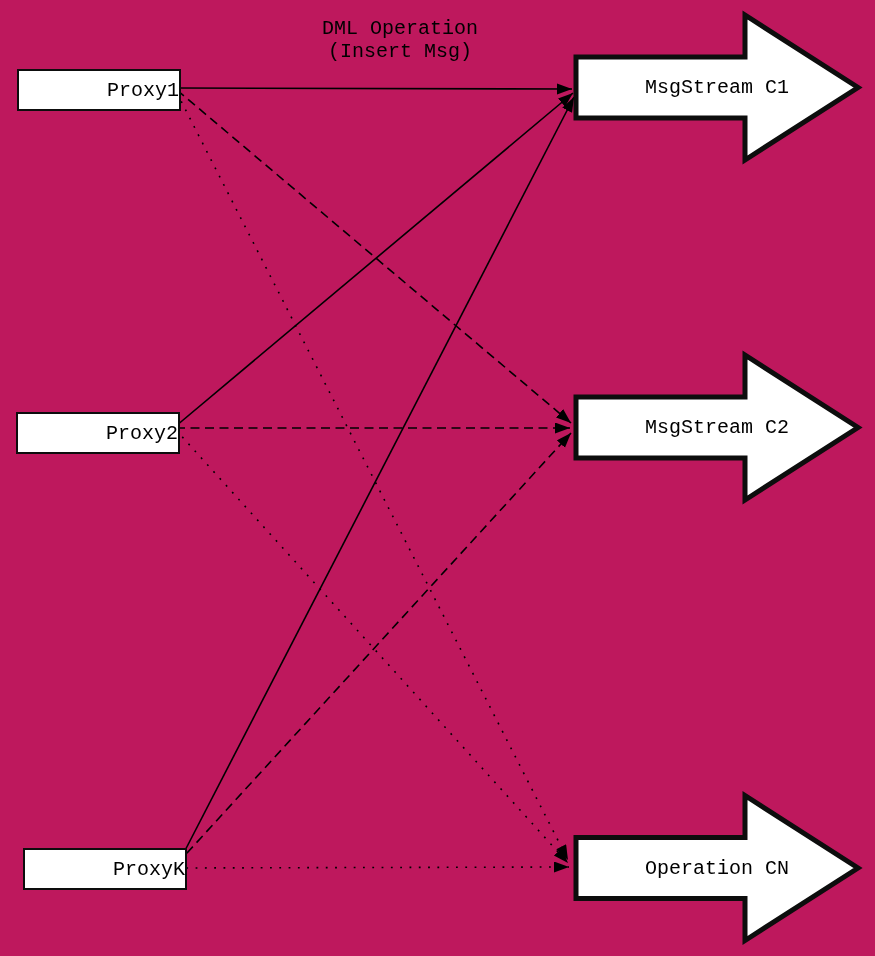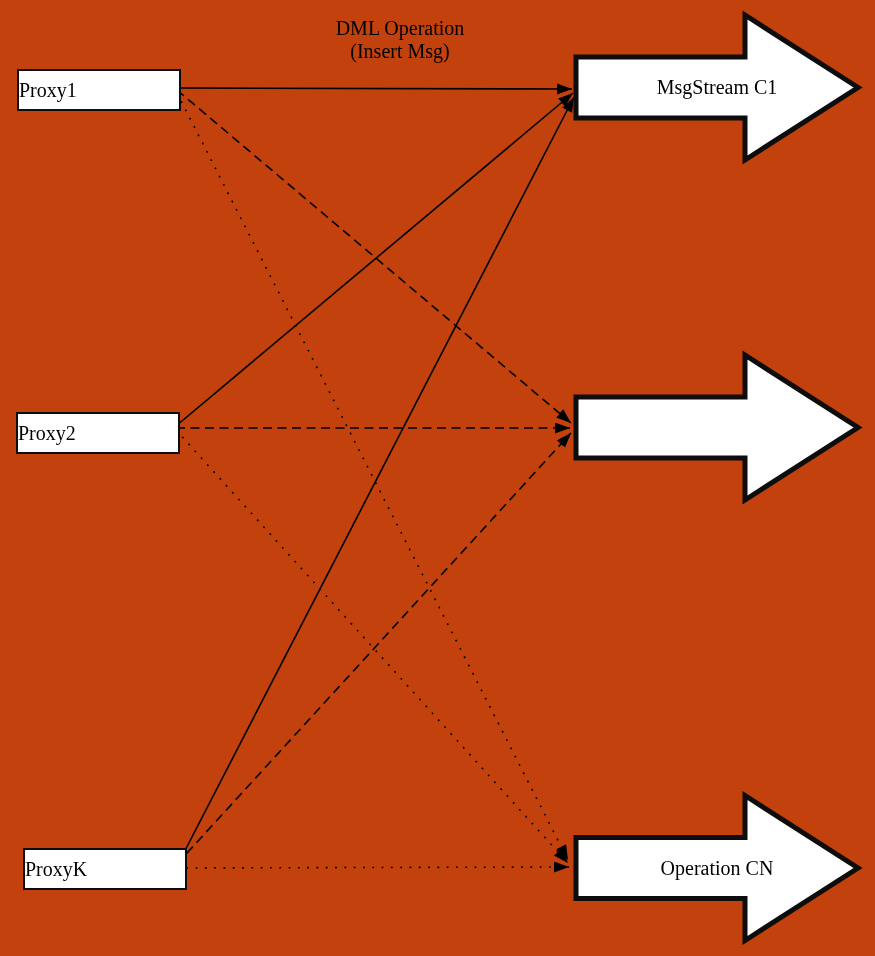"DML Operation" .diagram { background: #c2410c -> #be185d; font-family: Liberation Serif, serif -> Liberation Mono, monospace }
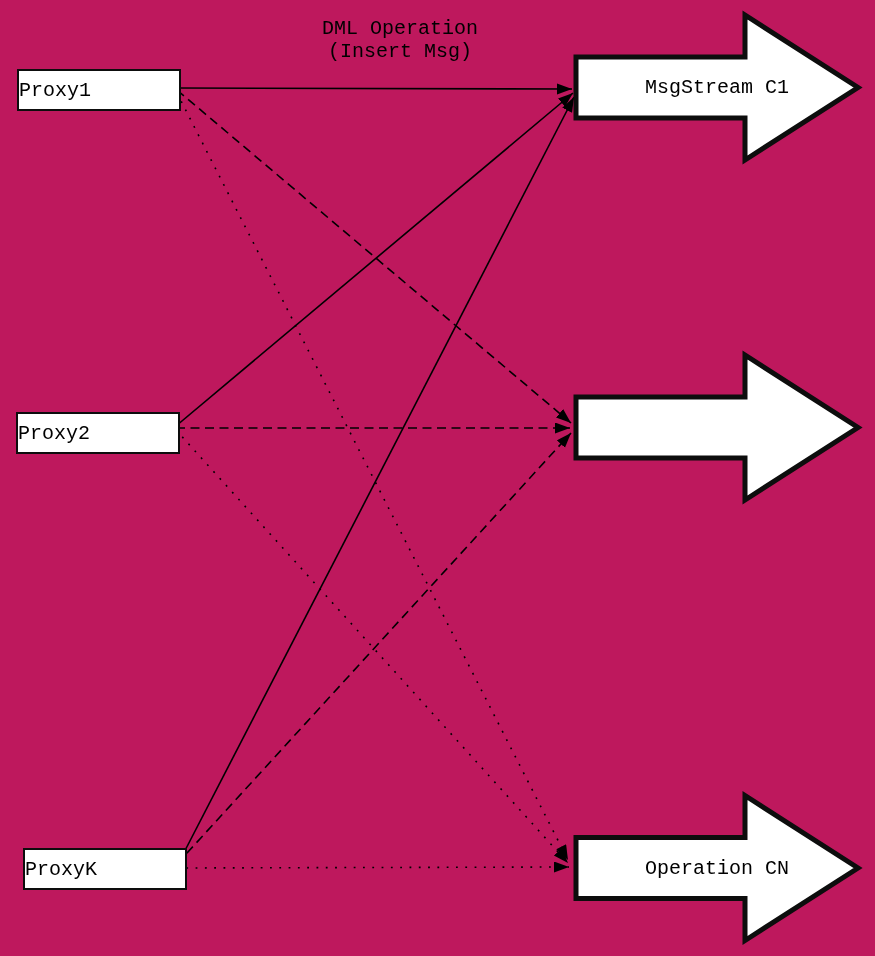"Proxy1" .proxy-node { justify-content: flex-start -> flex-end }
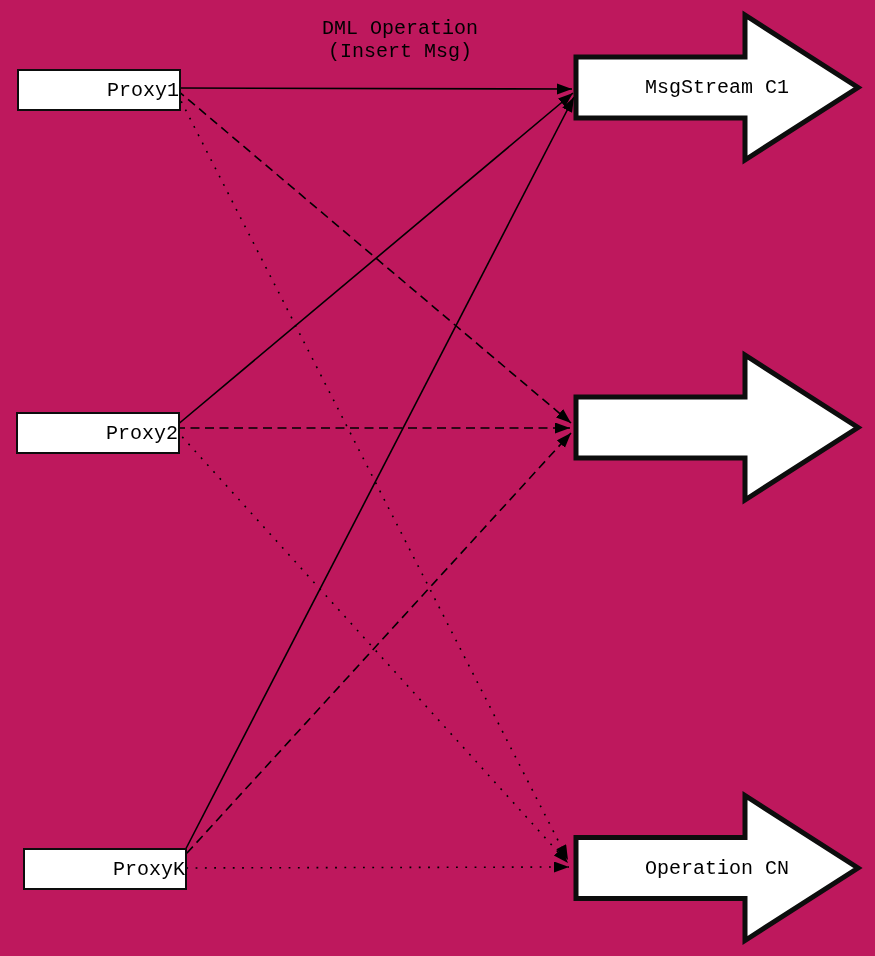"MsgStream C2" div.stream-label { html: none -> <div> <span>MsgStream C2</span> </div> }
